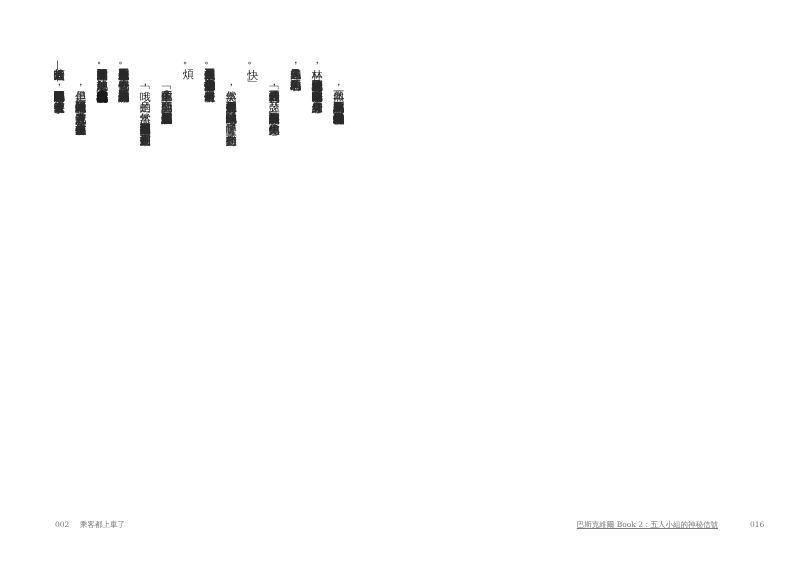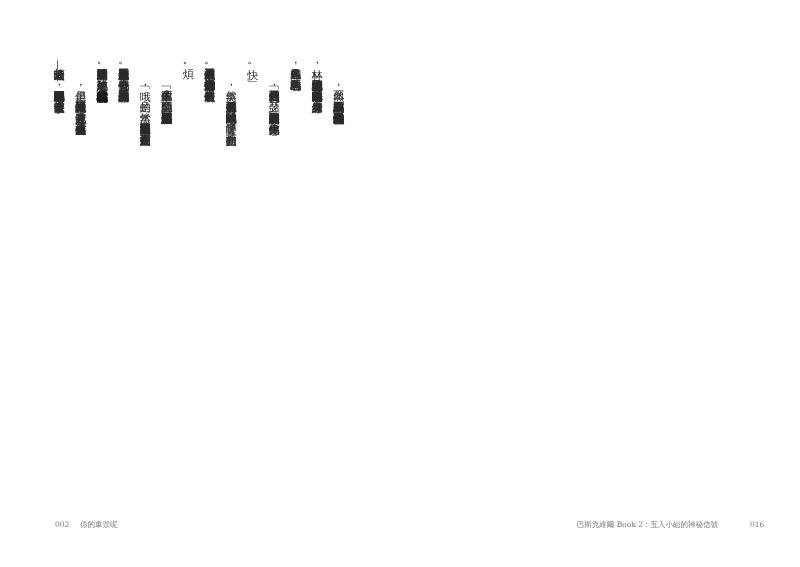"你的車票呢" div.footer { text: 你的車票呢 -> 乘客都上車了 }
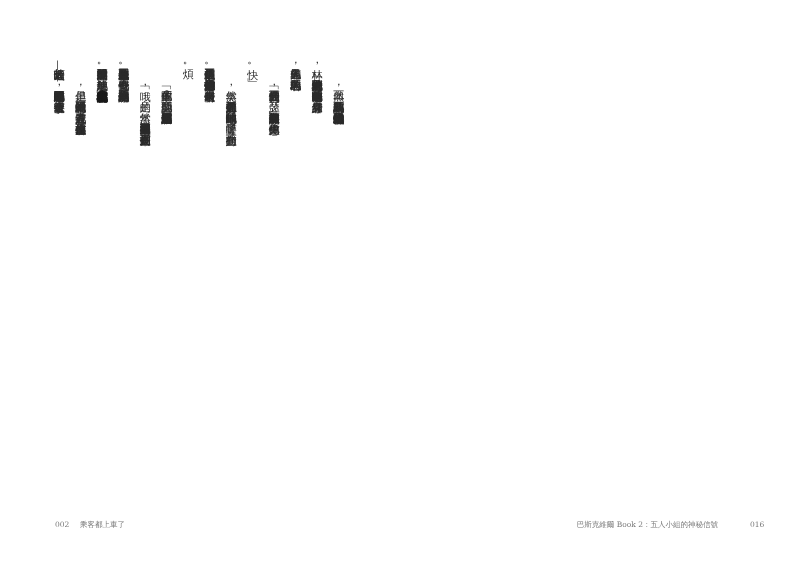"巴斯克維爾 Book 2：五人小組的神秘信號" .page.right .footer-title { text-decoration: none -> underline }
